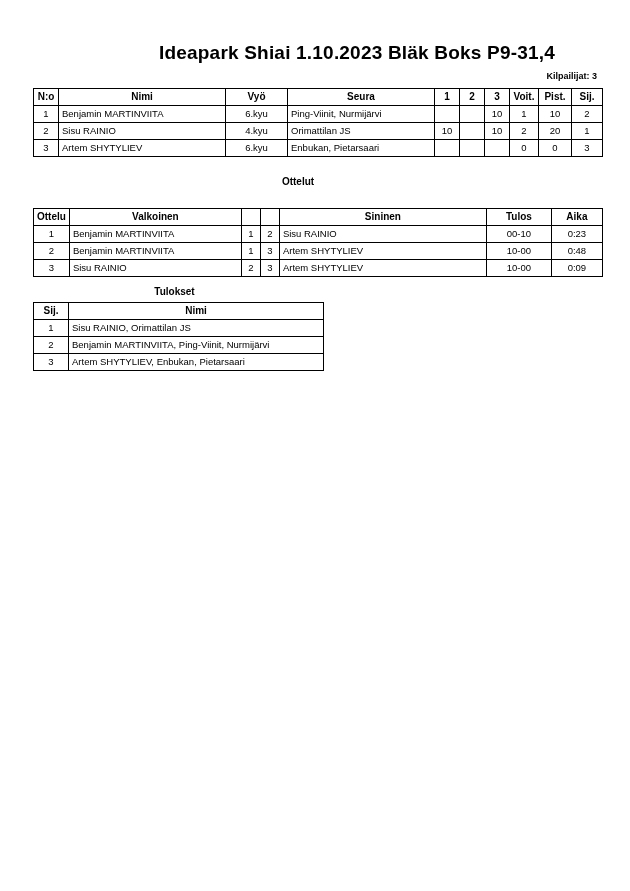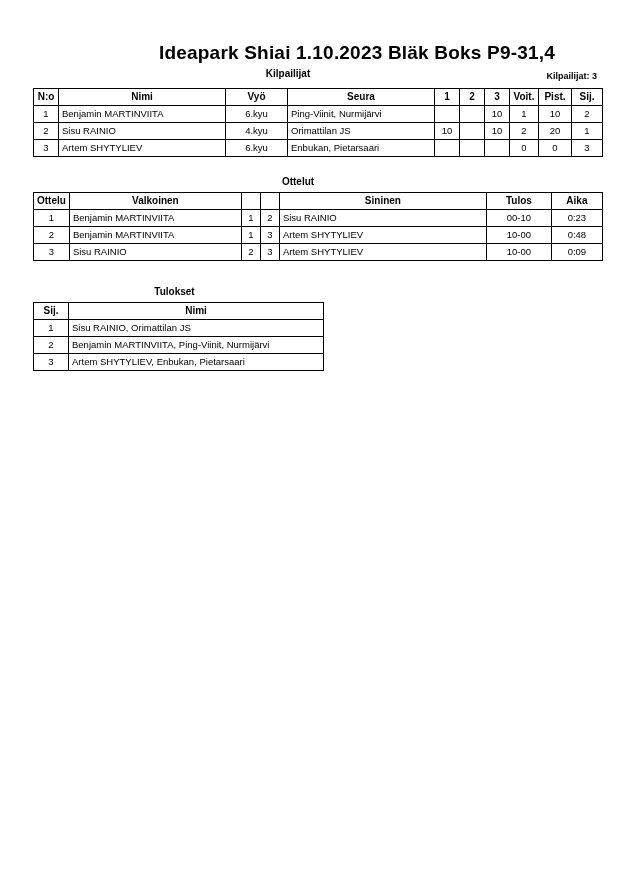"Kilpailijat" div.section-label { html: <div>Kilpailijat</div> -> none }
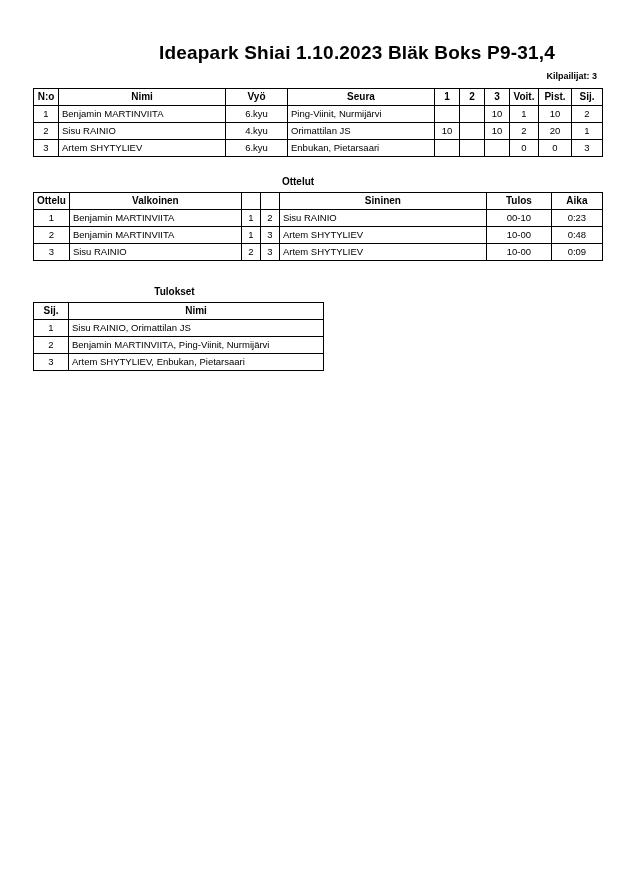"Ottelu" #matches-table { top: 192px -> 208px }
